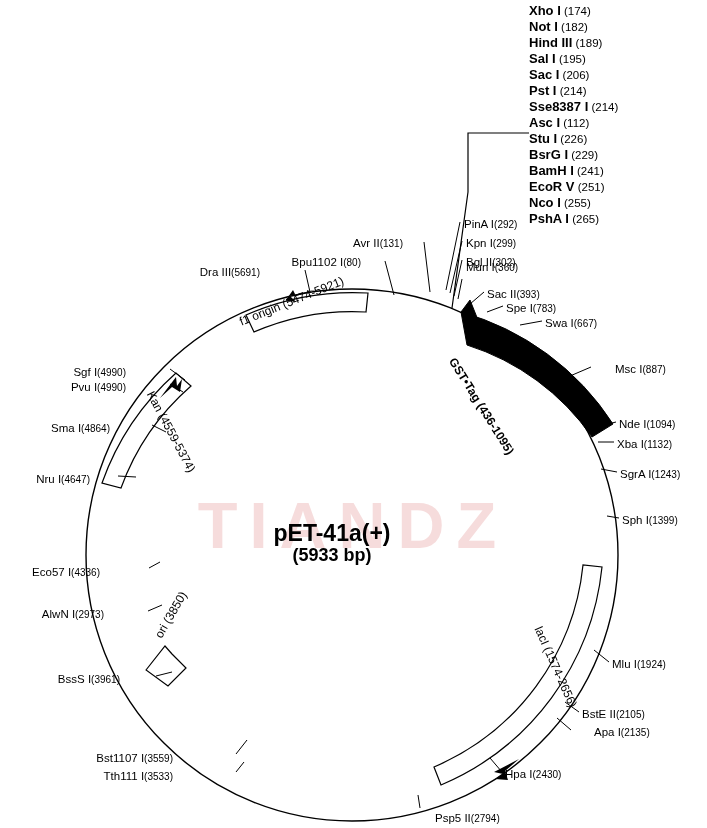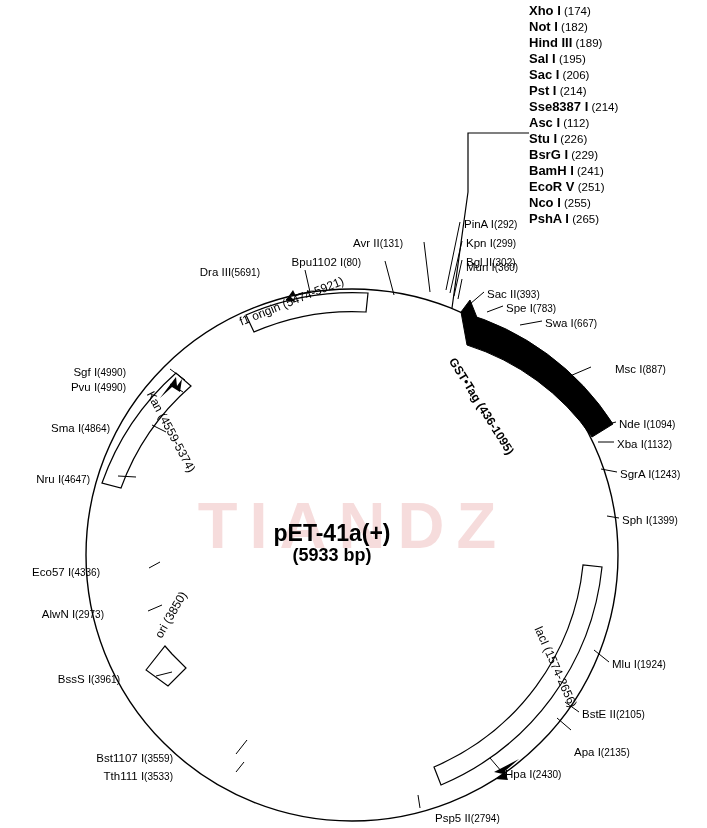"Apa I(2135)" div.site-label { left: 574px -> 594px; margin-top: 20px -> none }
